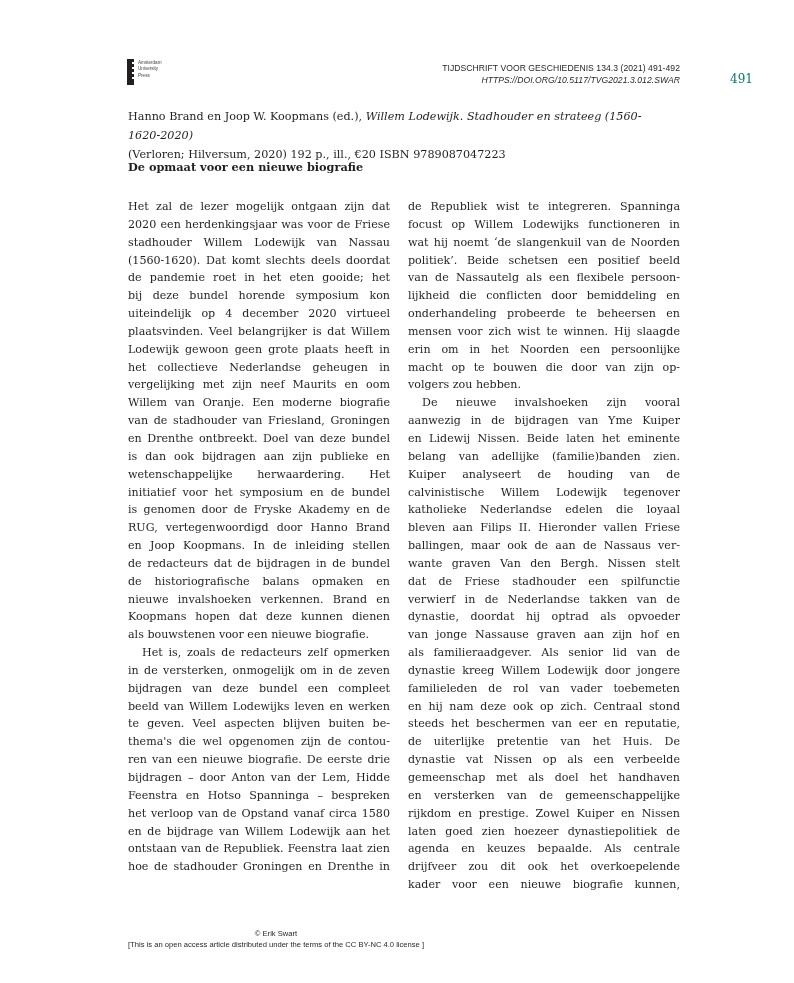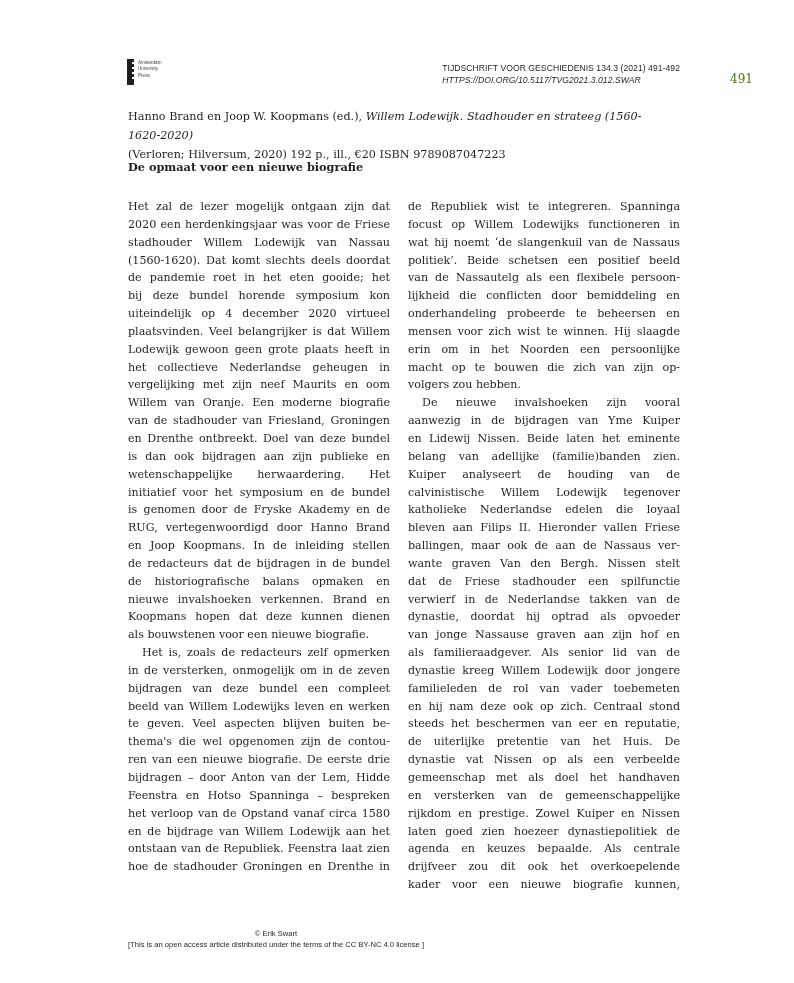"TIJDSCHRIFT VOOR GESCHIEDENIS 134.3" .journal { text-align: none -> right }
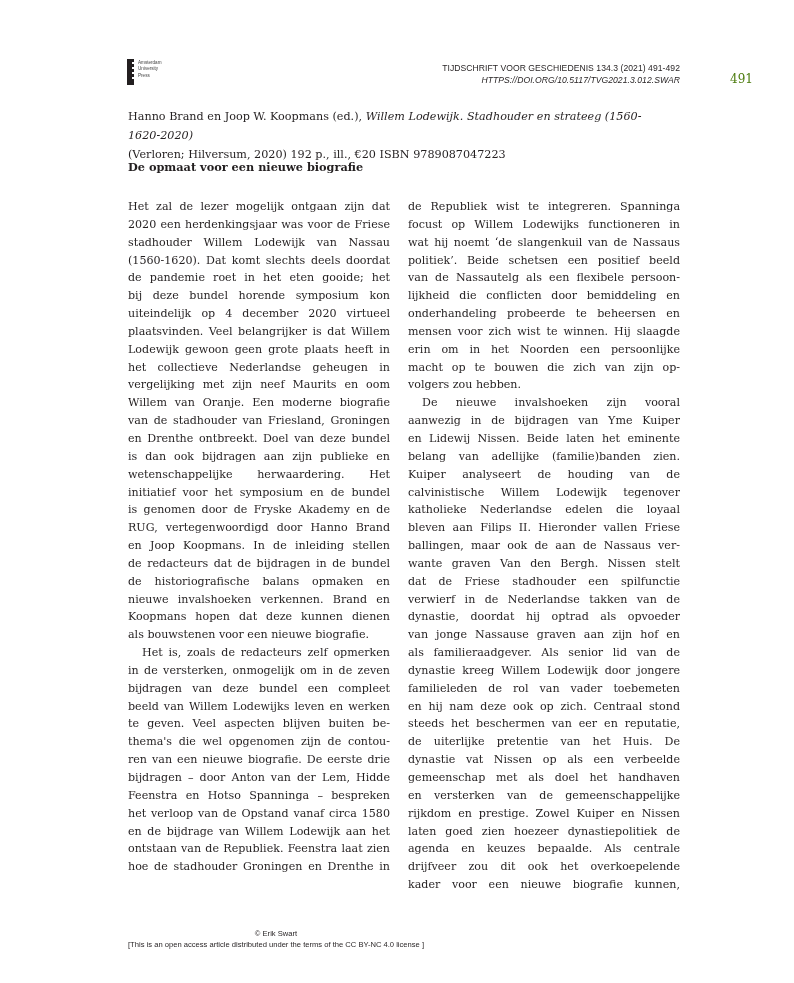"491" .pageno { color: #4d7c0f -> #0f766e }
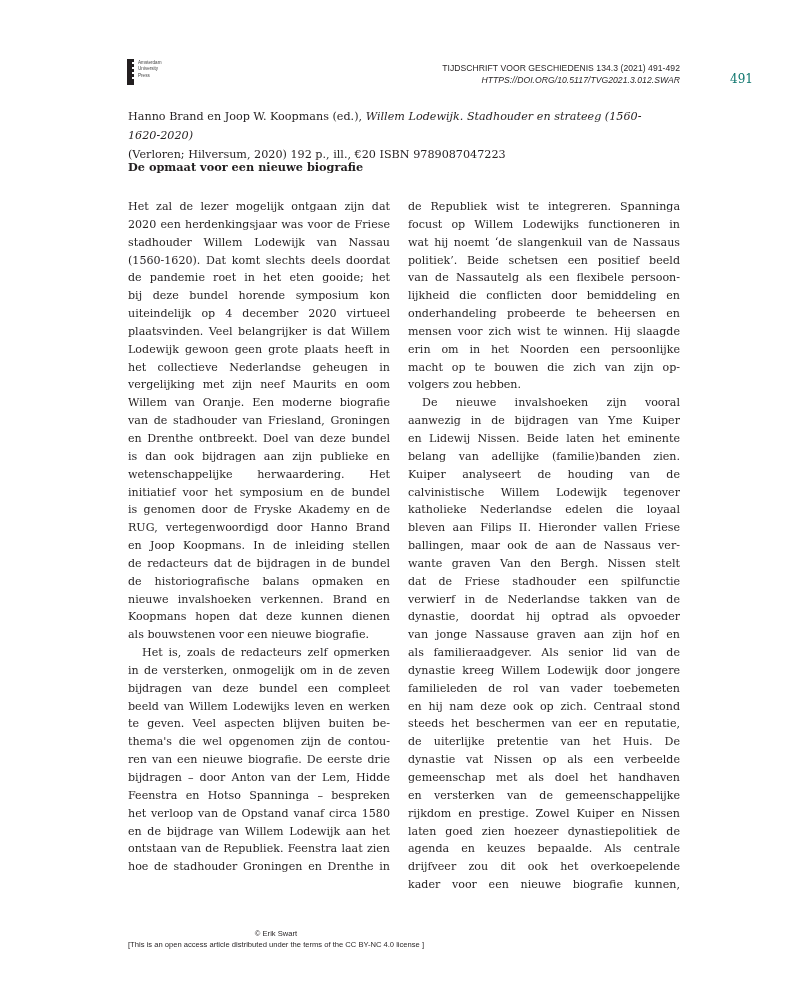"wat hij noemt ‘de slangenkuil" div.line { text: Nassaus -> Noorden }
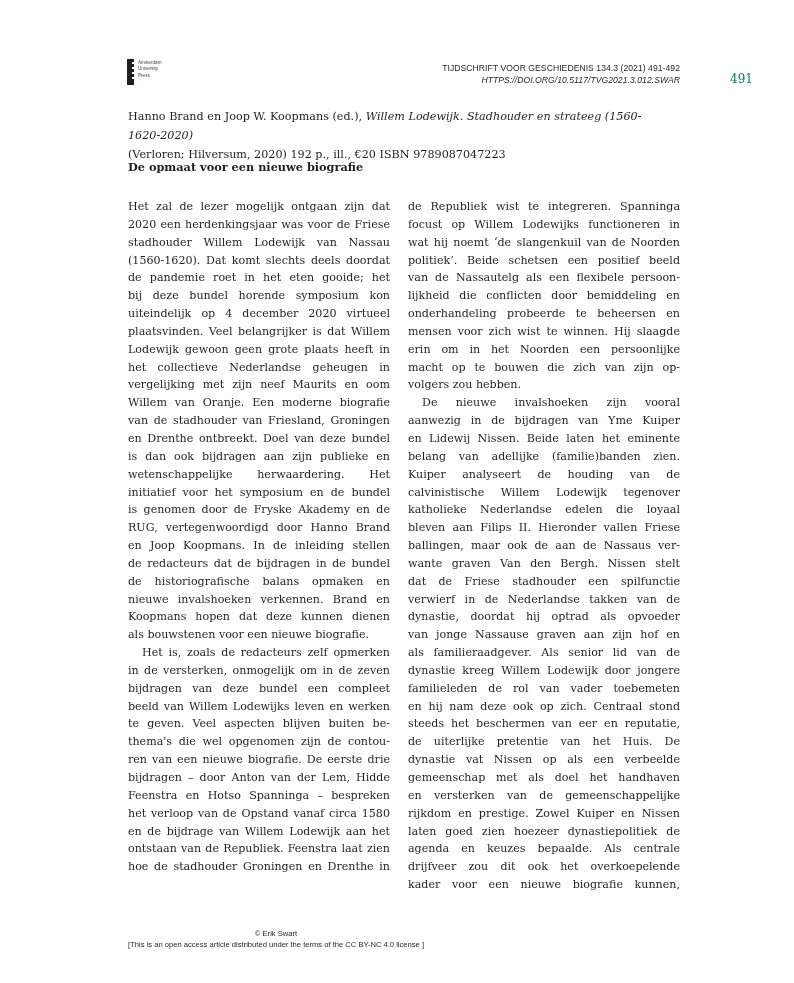"macht op te bouwen die" div.line { text: zich -> door }
